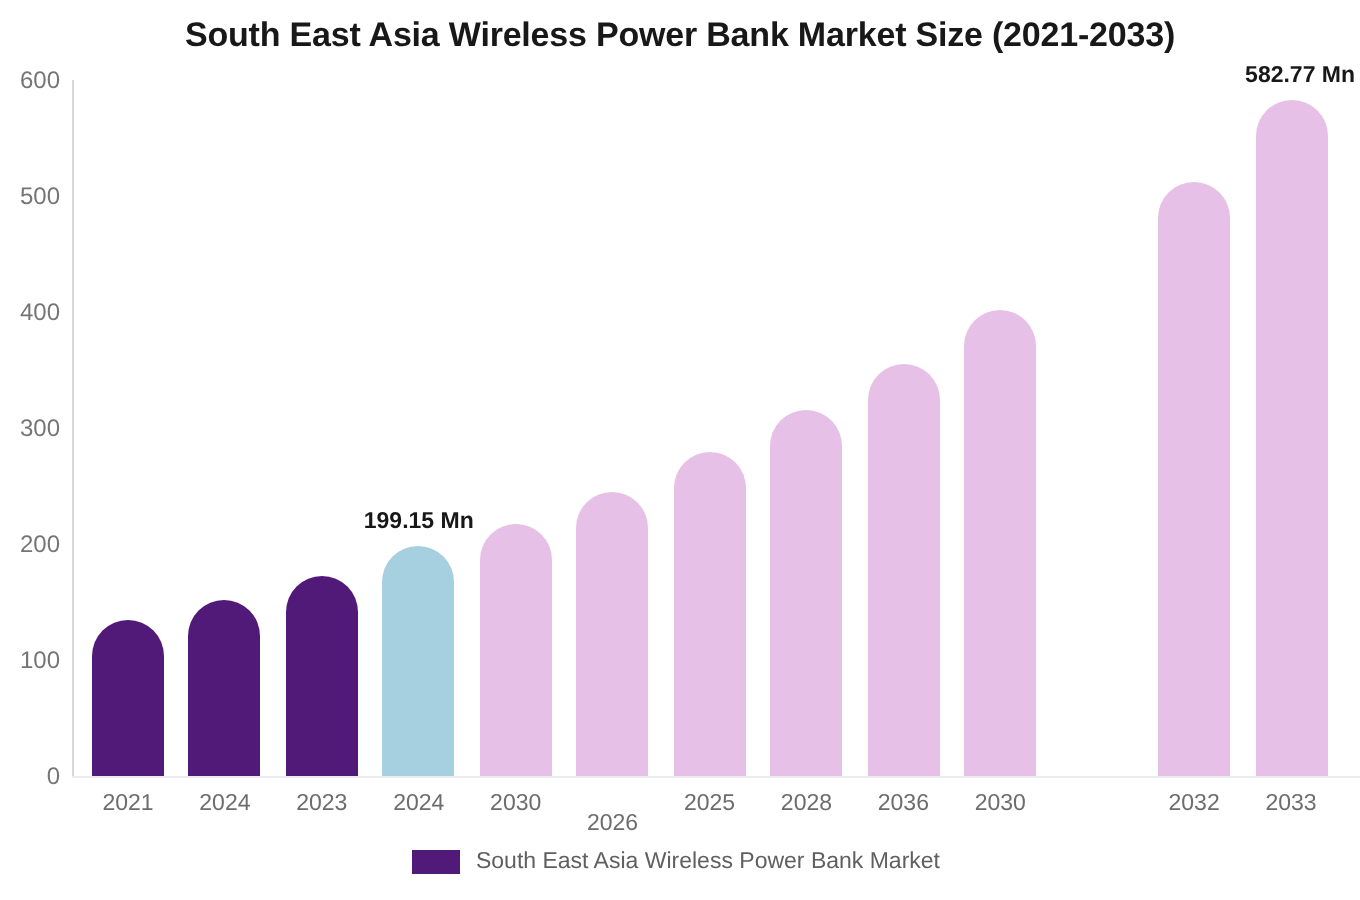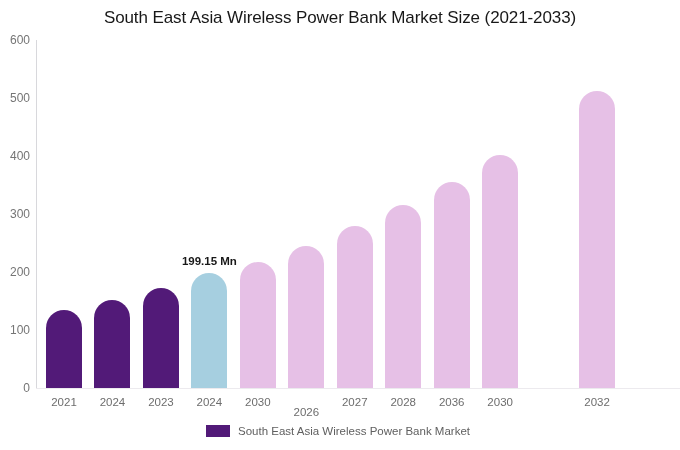"South East Asia Wireless Power Bank Market Size" #chart-title { font-weight: normal -> bold }
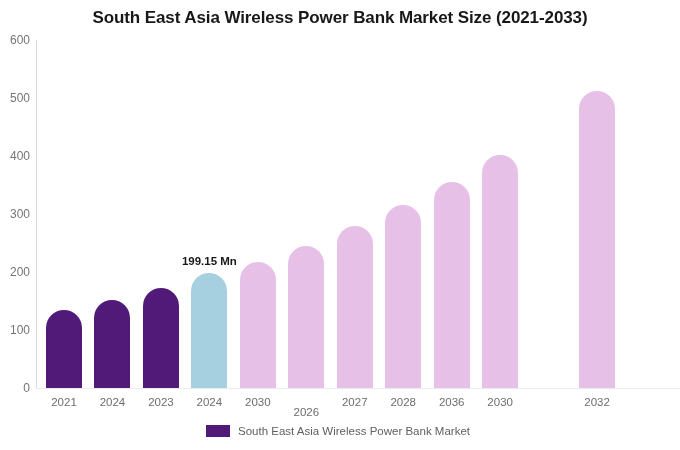"582.77 Mn" div.bar-slot { html: none -> <div> <div></div> <div>582.77 Mn</div> <div>2033</div> </div> }
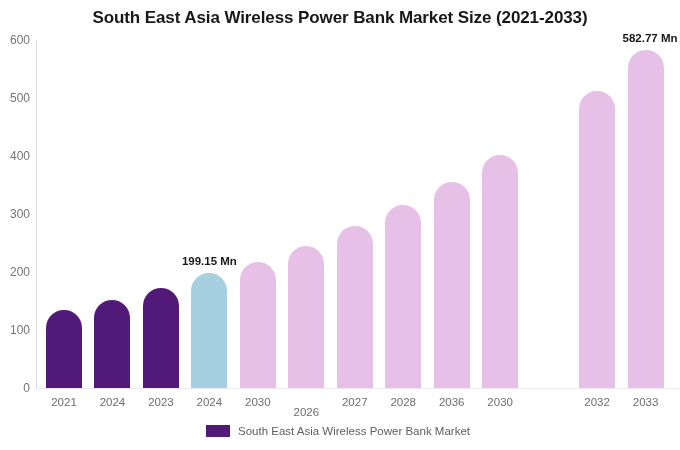"2027" div.x-tick { text: 2027 -> 2025 }
